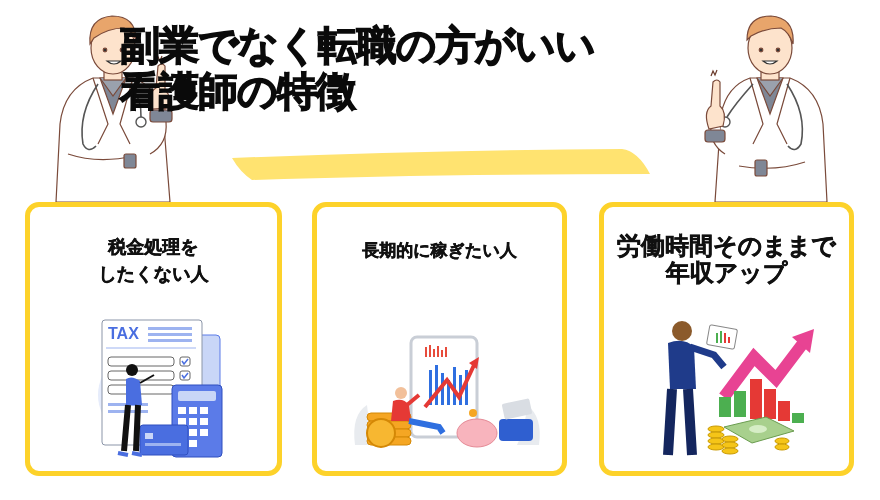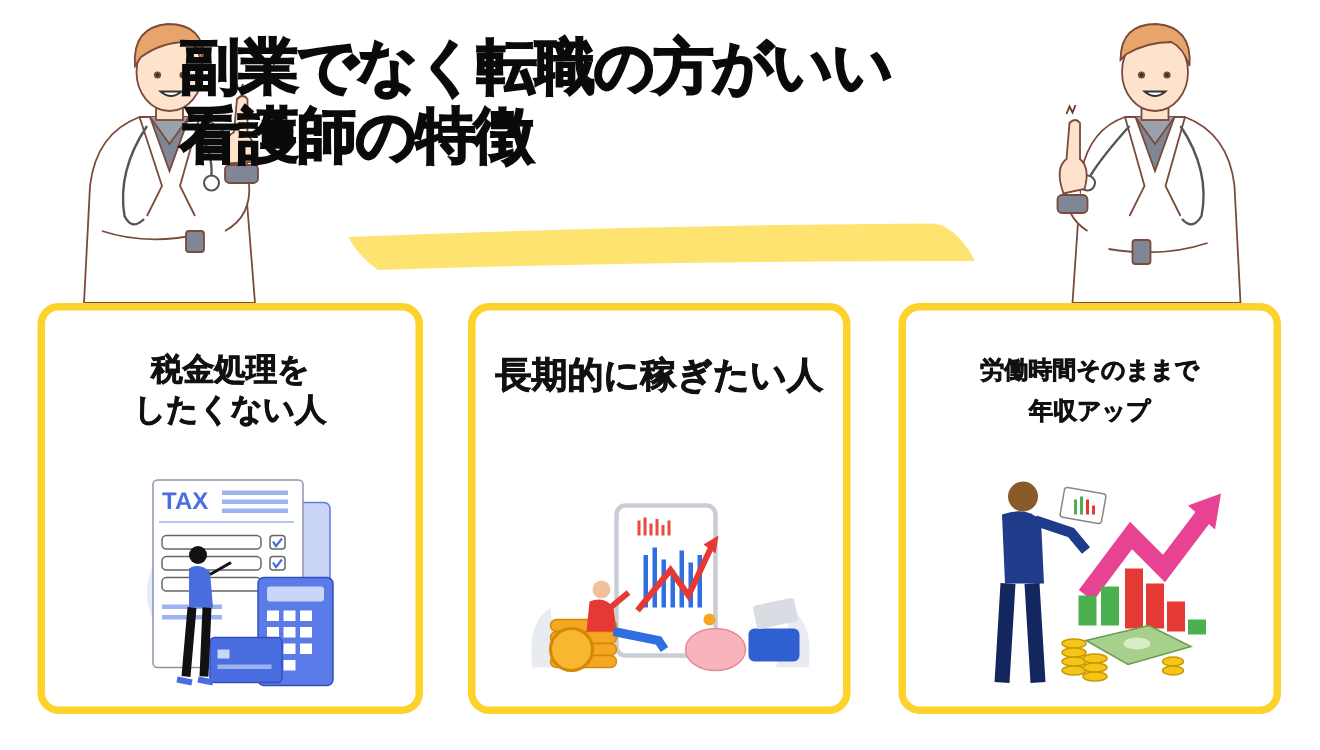"税金処理を" .card-title { font-size: 21px -> 18px }
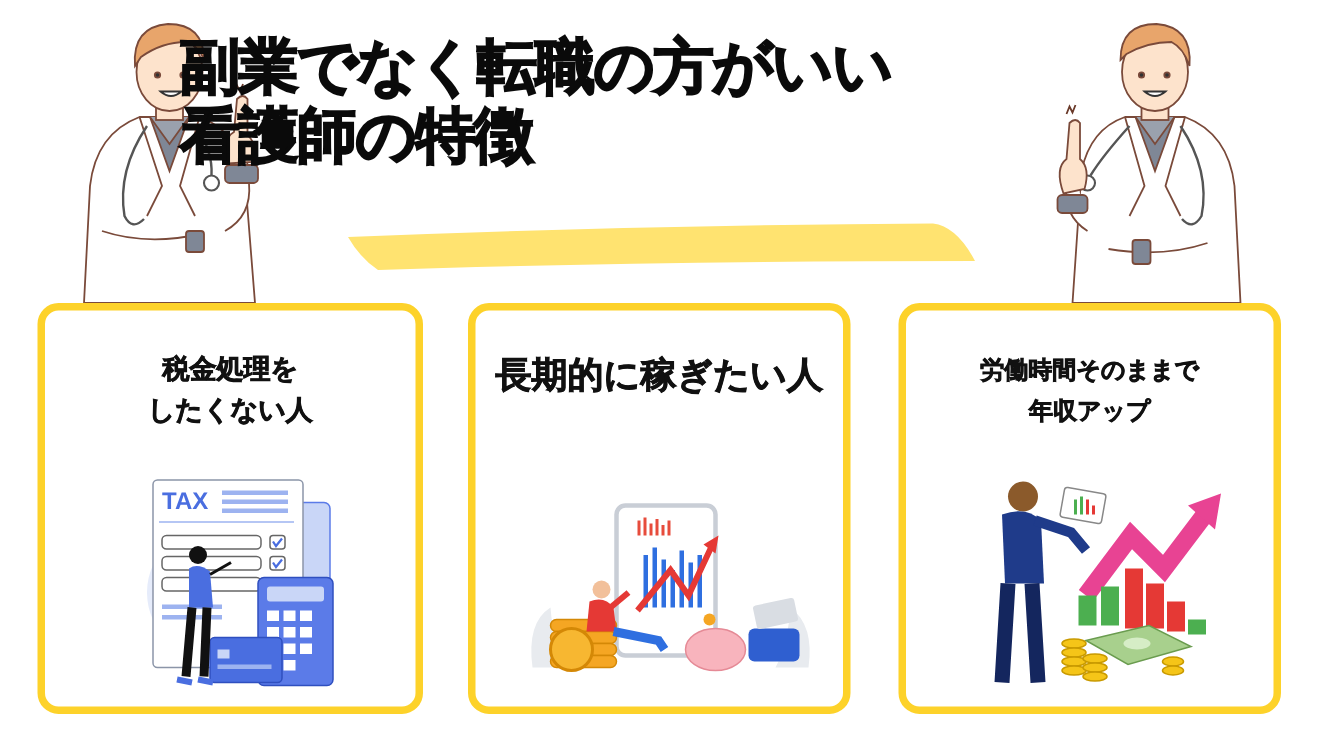"長期的に稼ぎたい人" .card.c2 .card-title { font-size: 24px -> 17px }
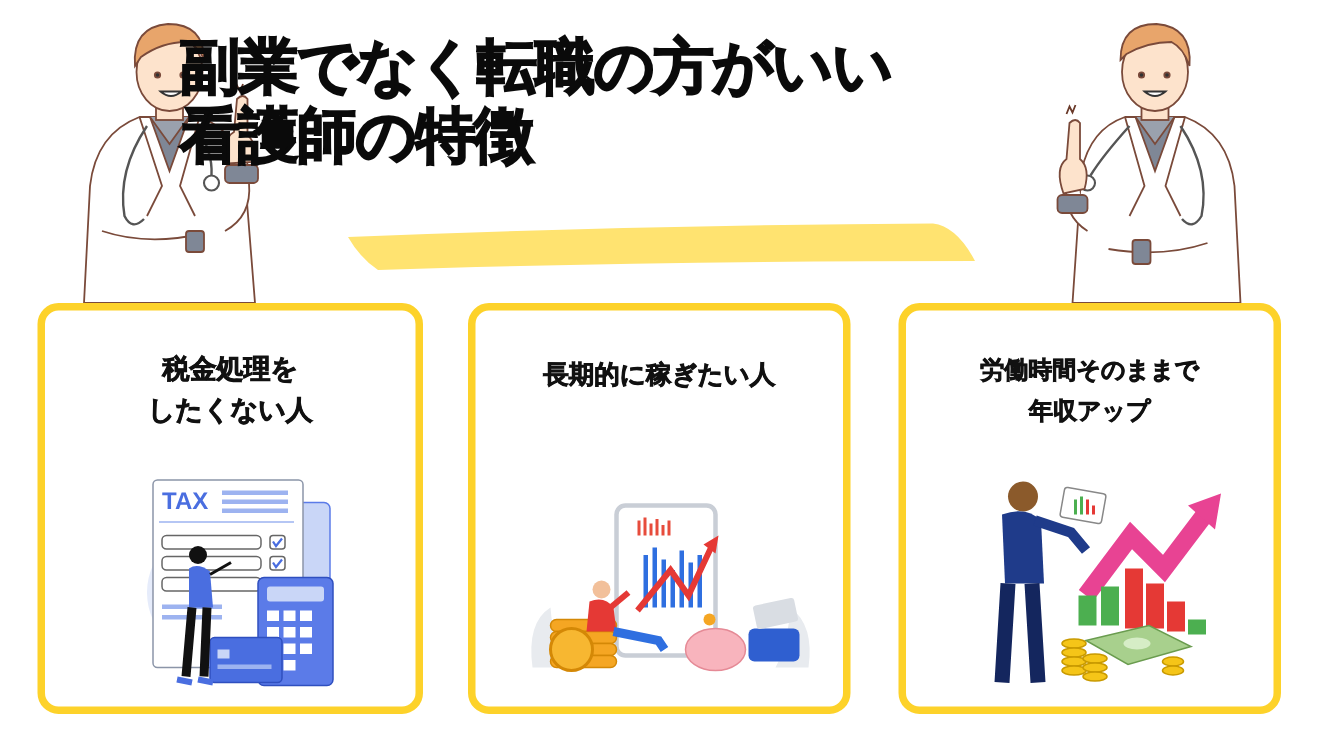"労働時間そのままで" .card.c3 .card-title { font-size: 16px -> 24px }
